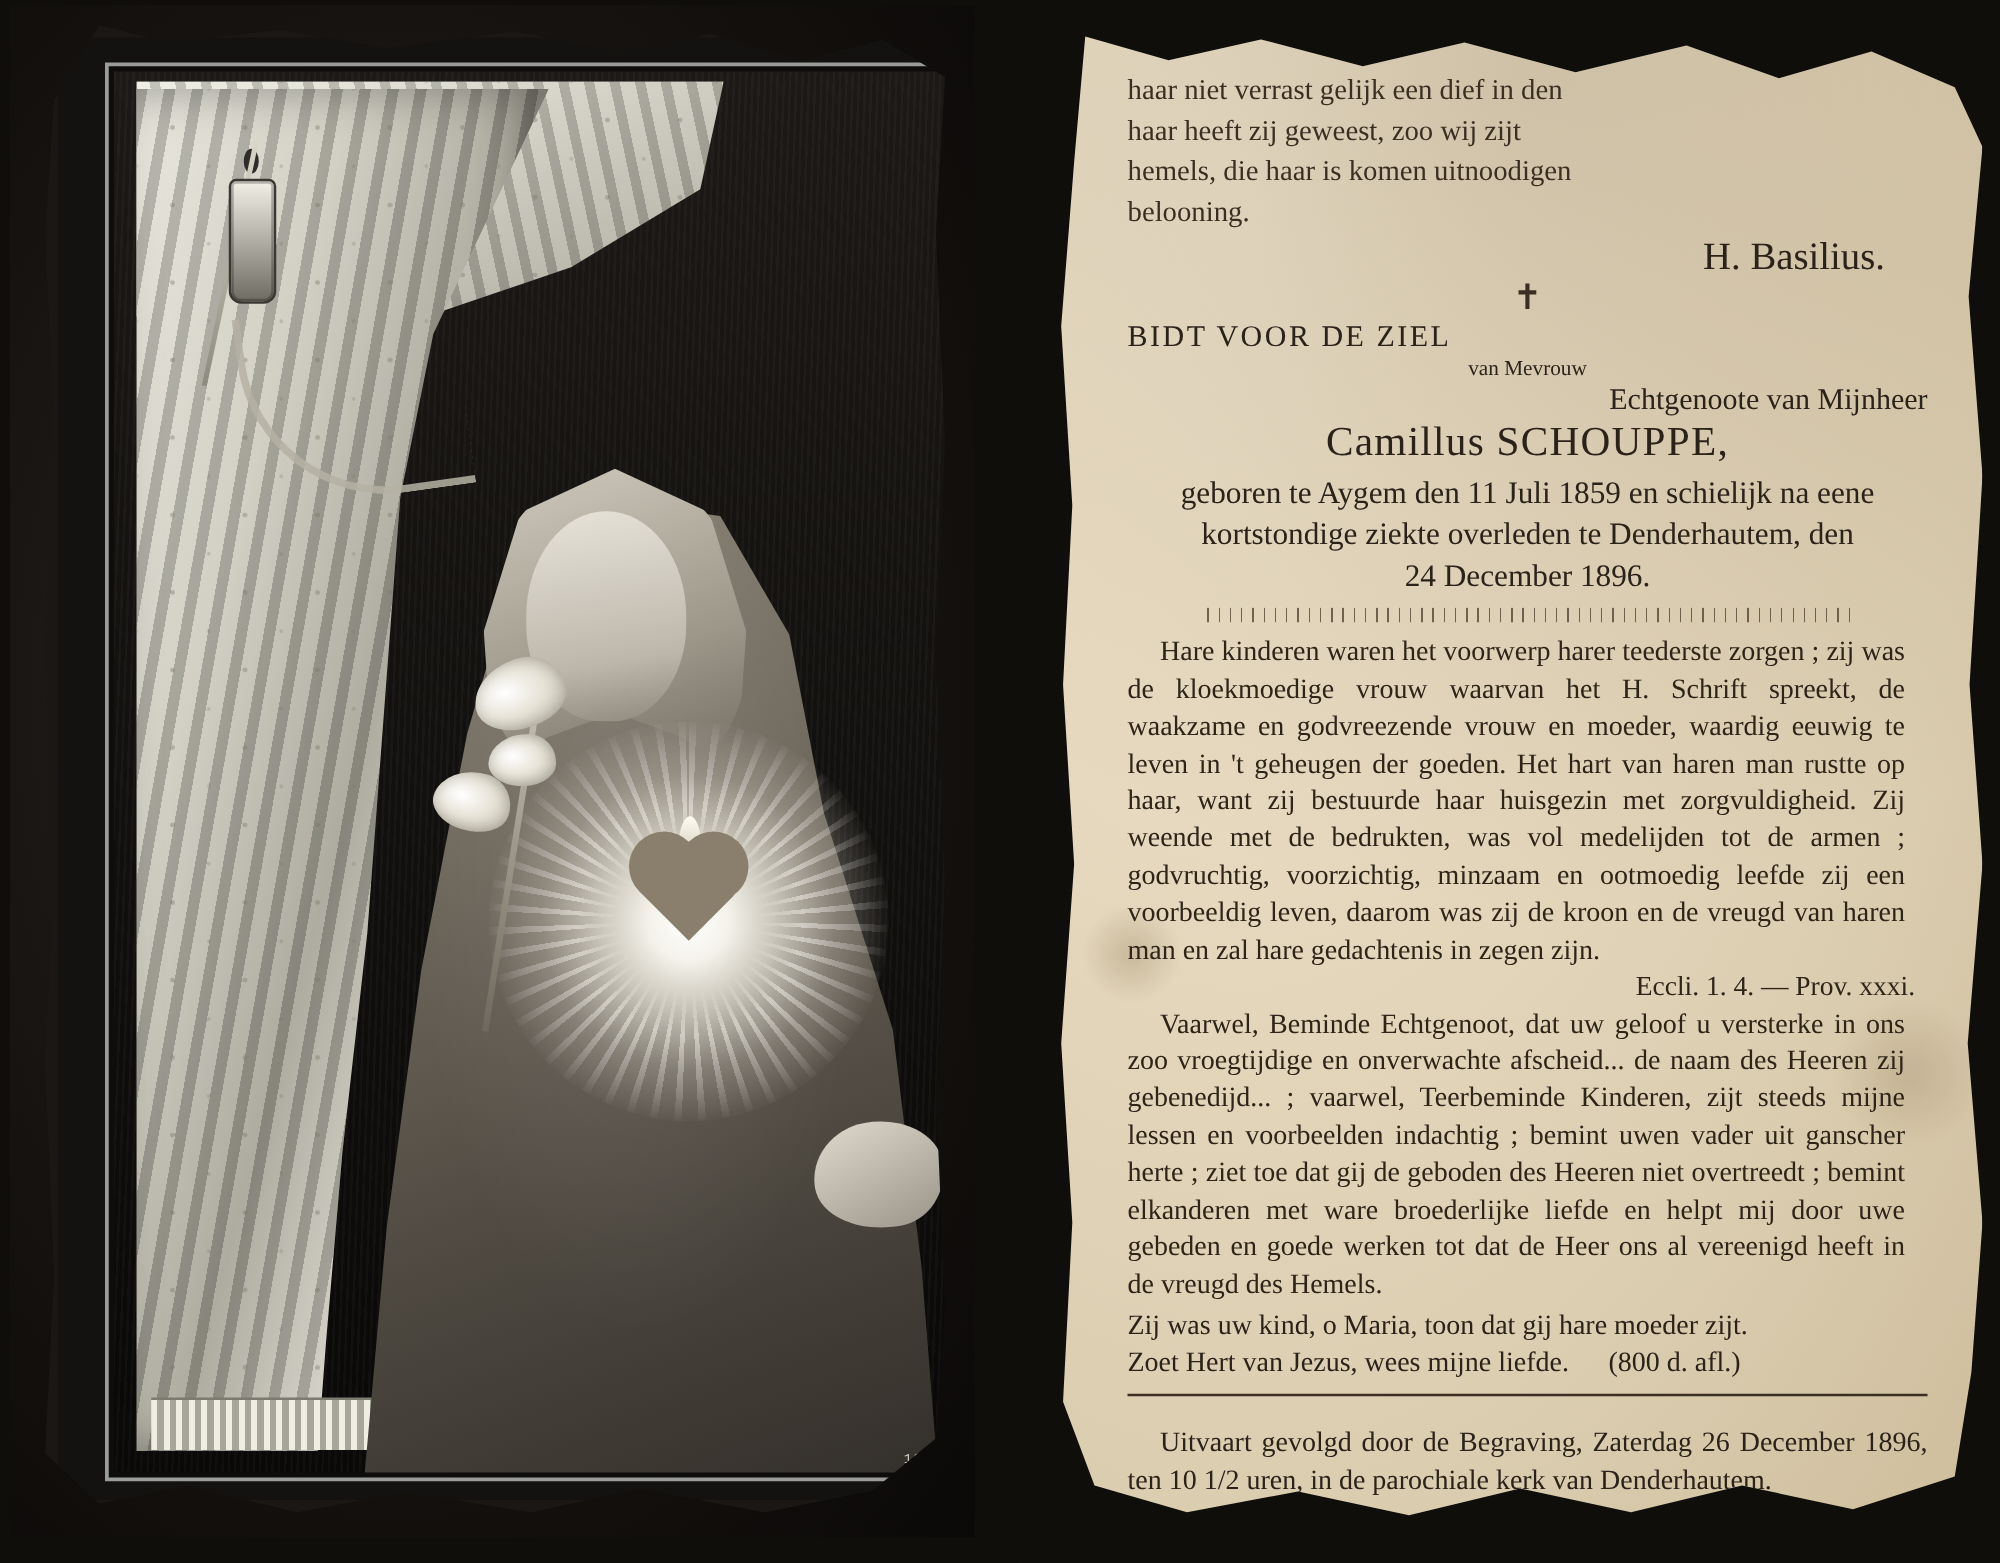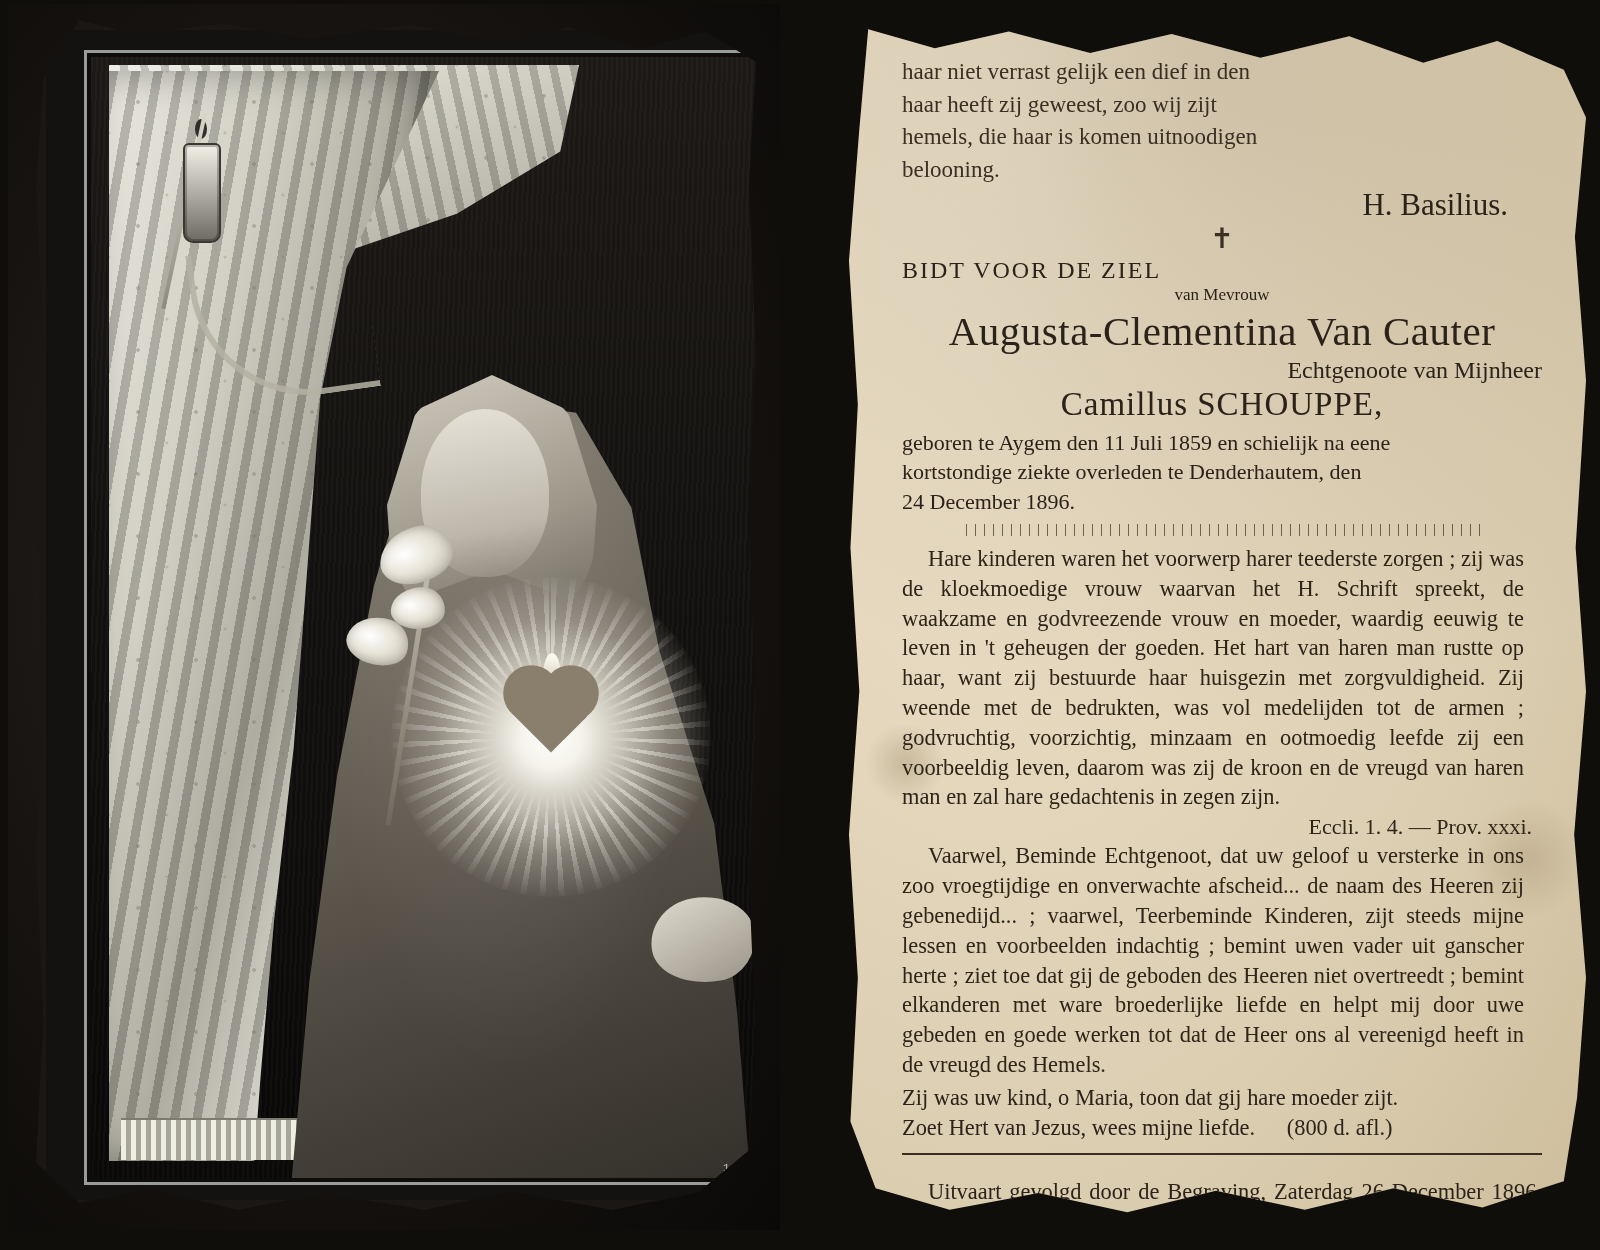"Augusta-Clementina Van Cauter" div.name { html: <div>Augusta-Clementina Van Cauter</div> -> none }
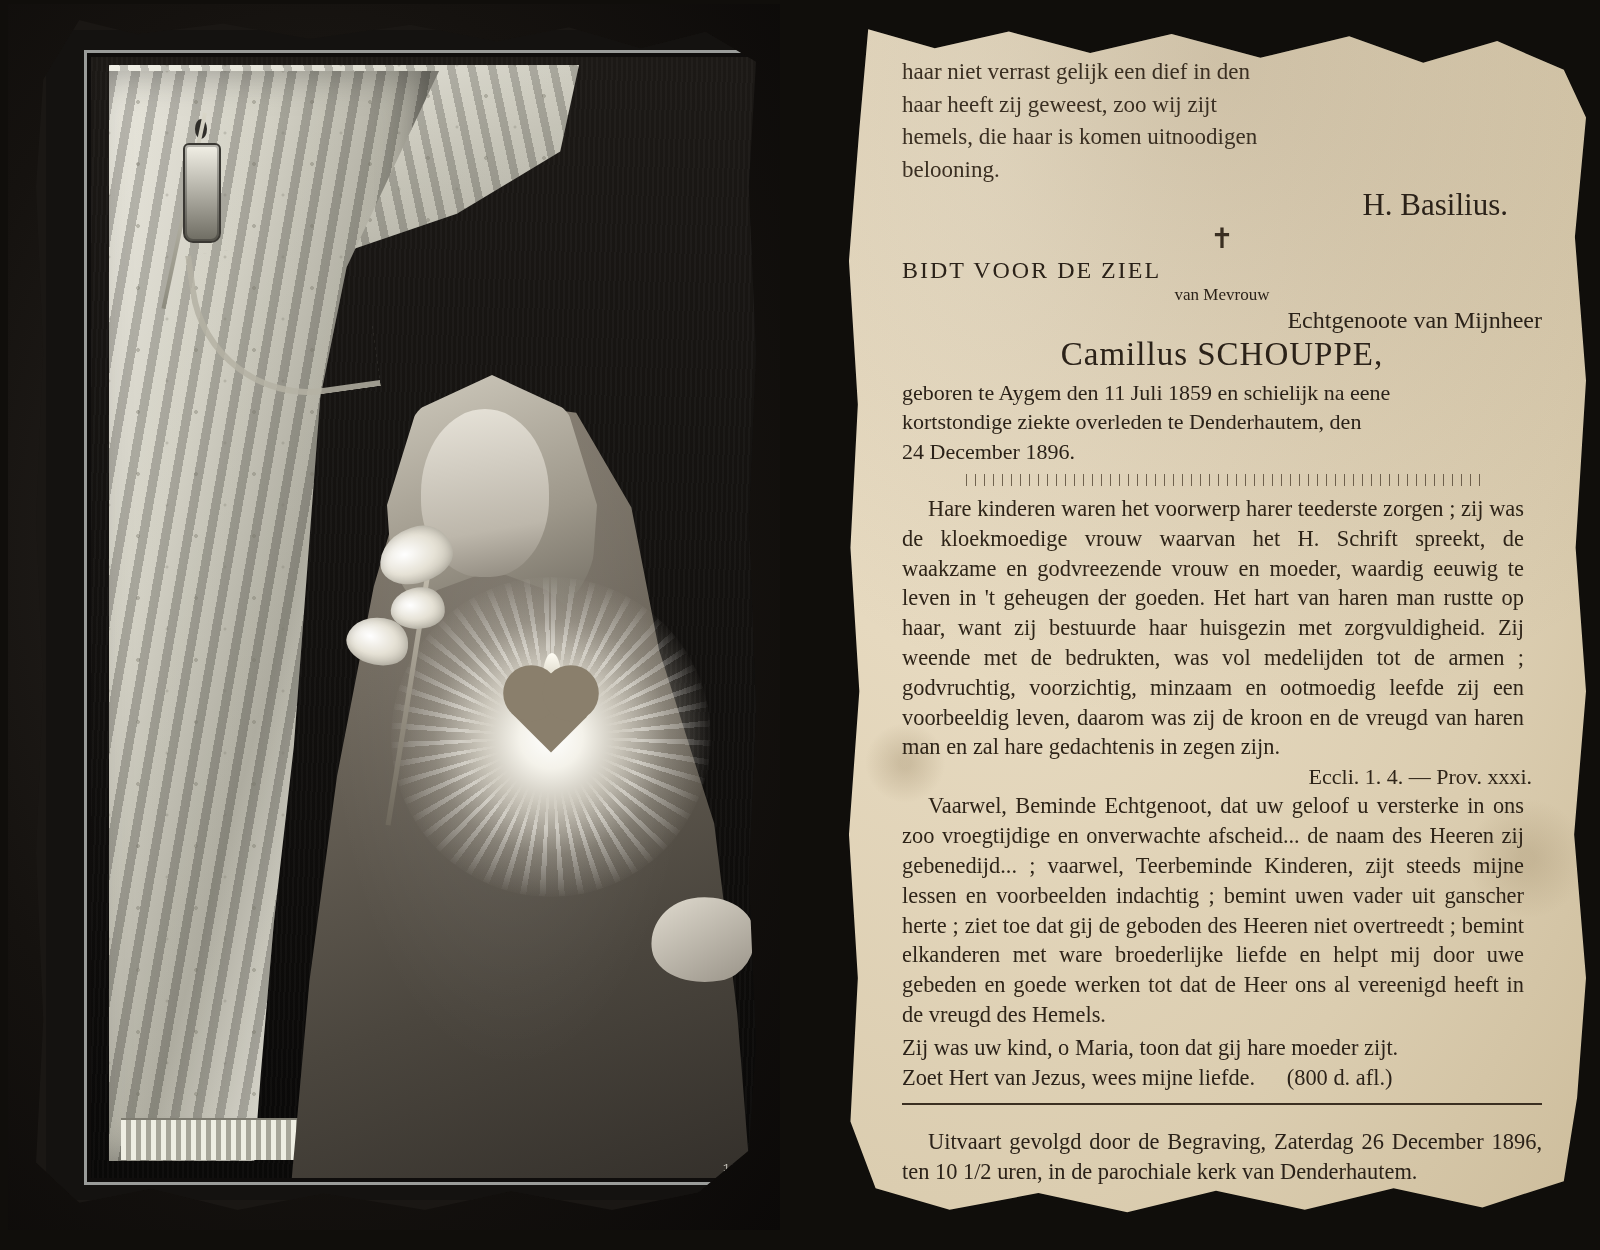"geboren te Aygem den 11" .born { font-size: 22px -> 25px; text-align: left -> center }
